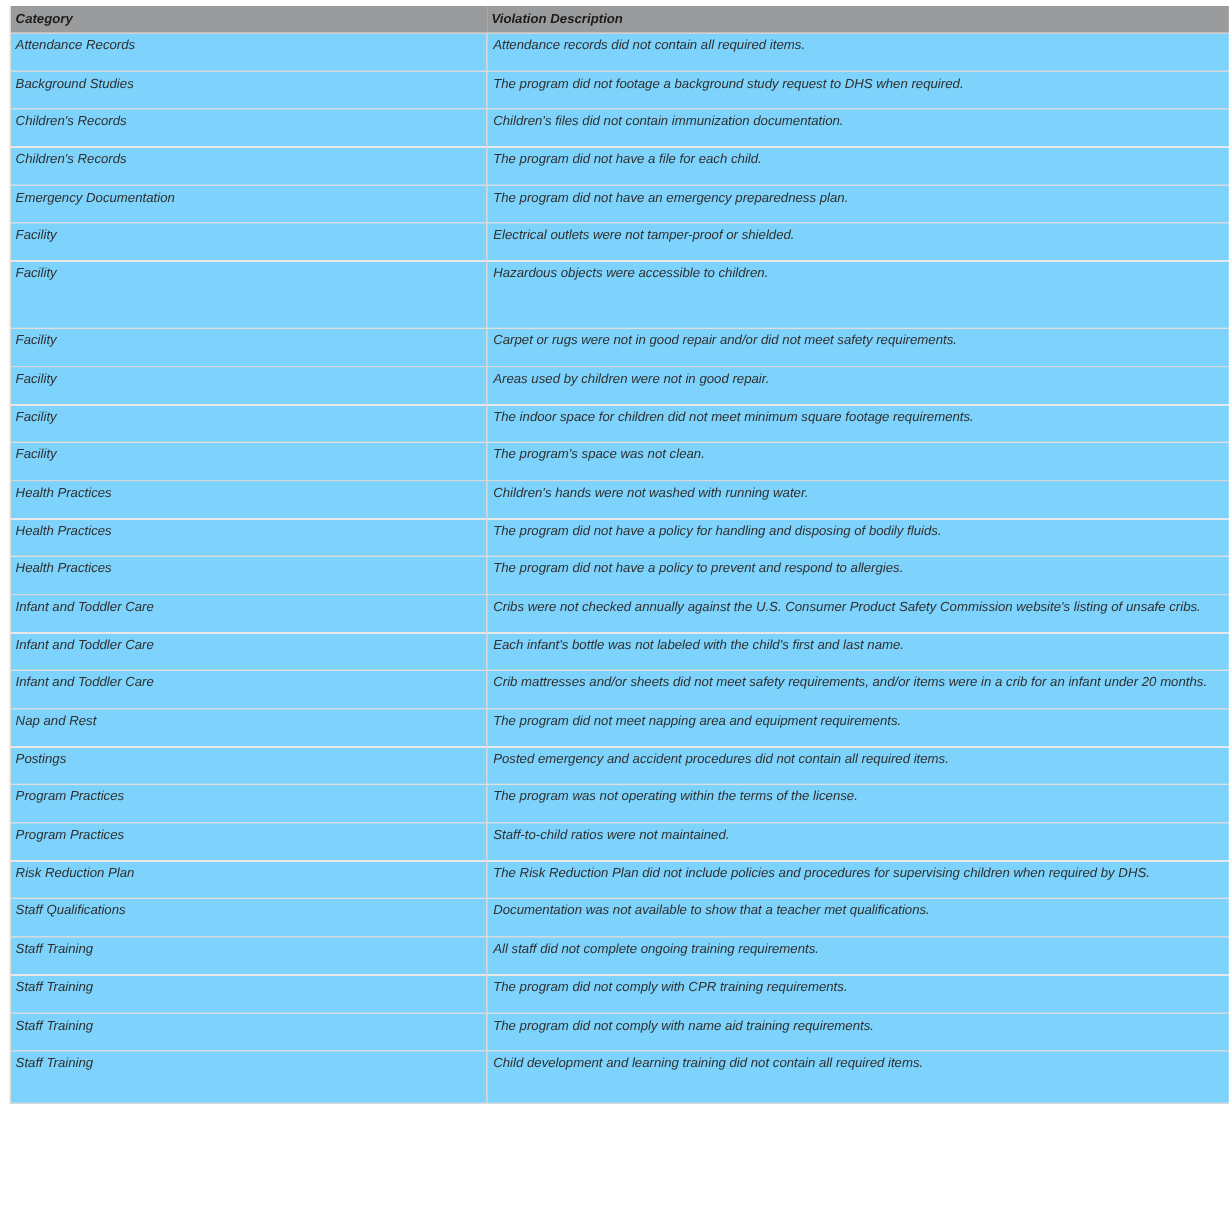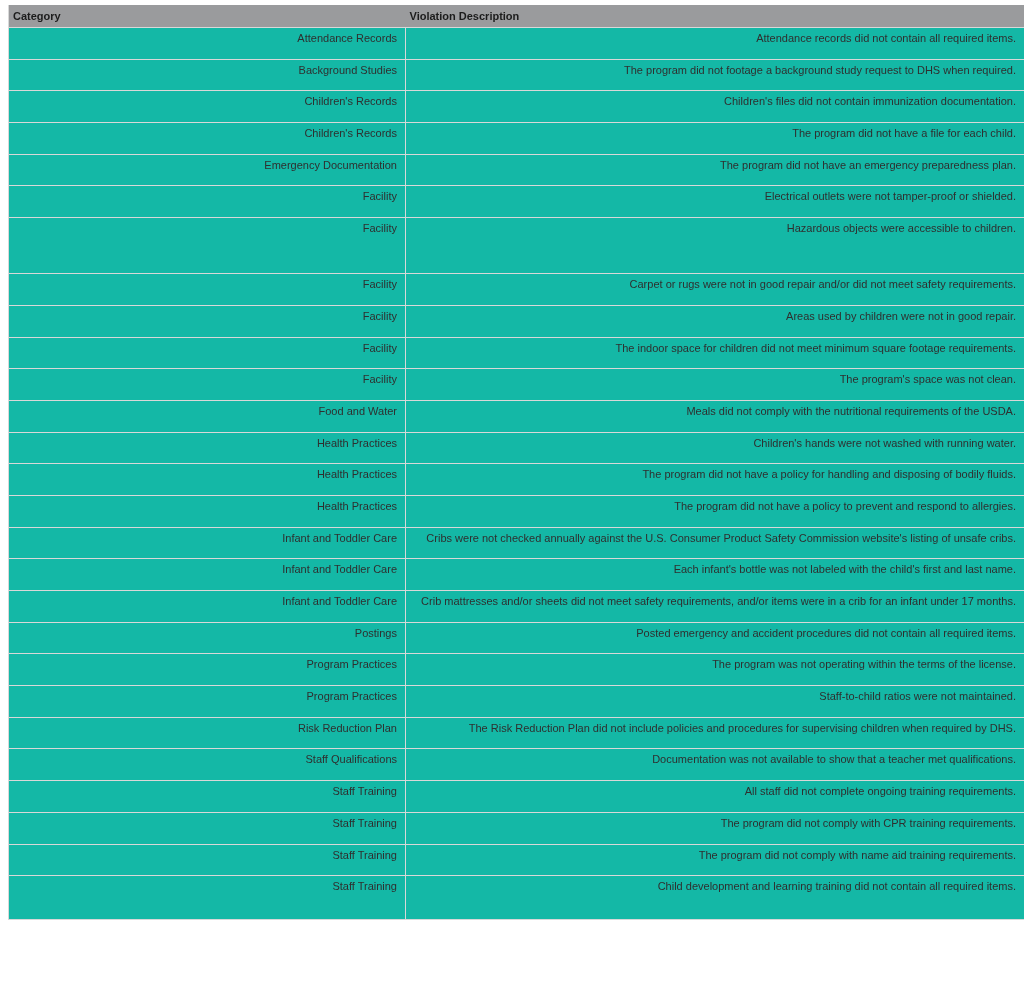"Category" table.violations { font-style: none -> italic }
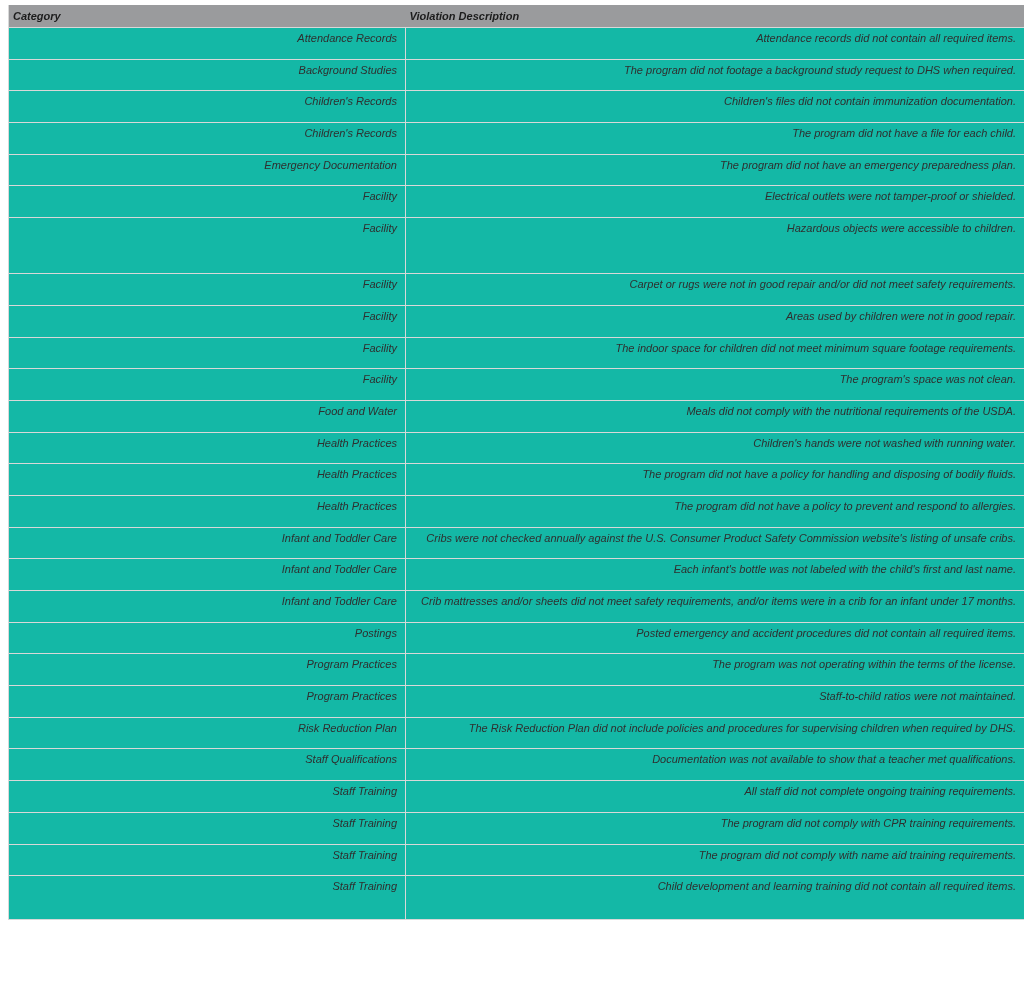"Attendance Records" table.violations tbody td { background: #14b8a6 -> #7dd3fc; text-align: right -> none }
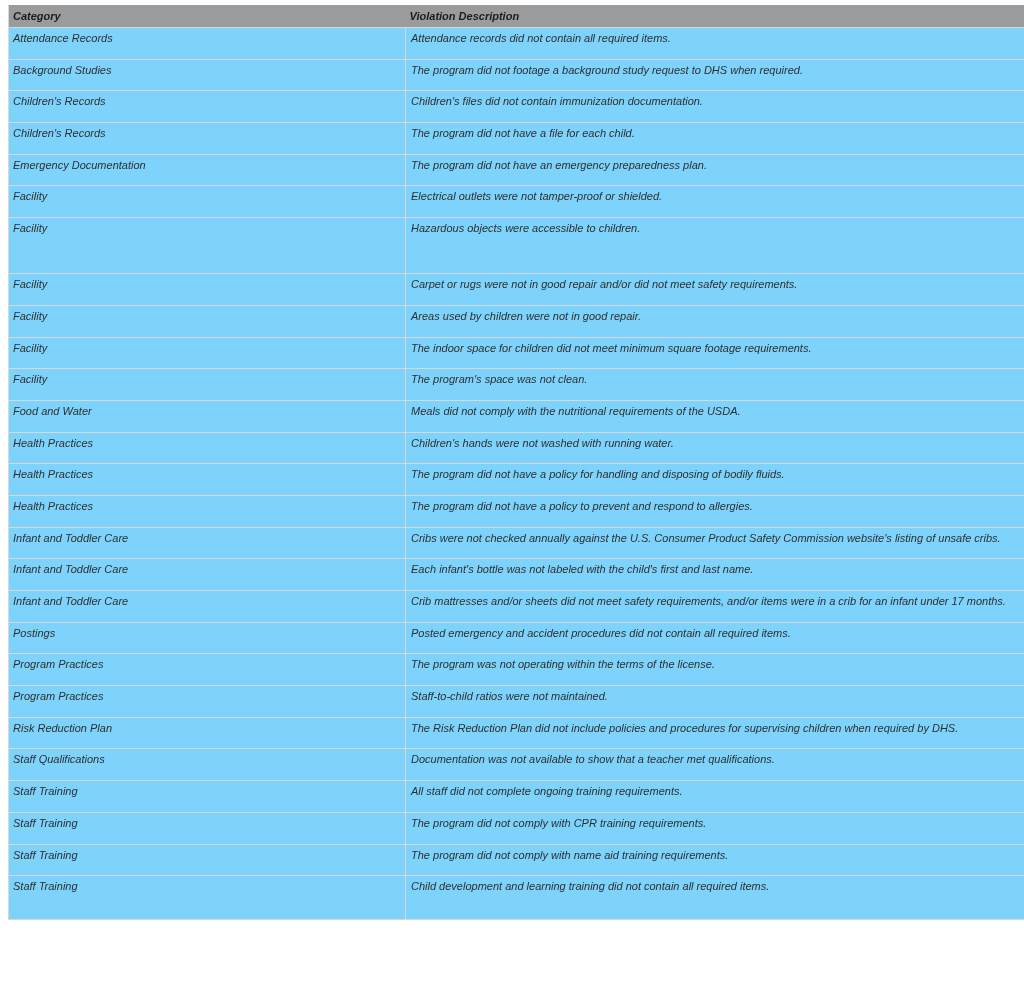"Food and Water" tr { html: <tr> <td>Food and Water</td> <td>Meals did not comply with the nutritional requirements of the USDA.</td> </tr> -> none }
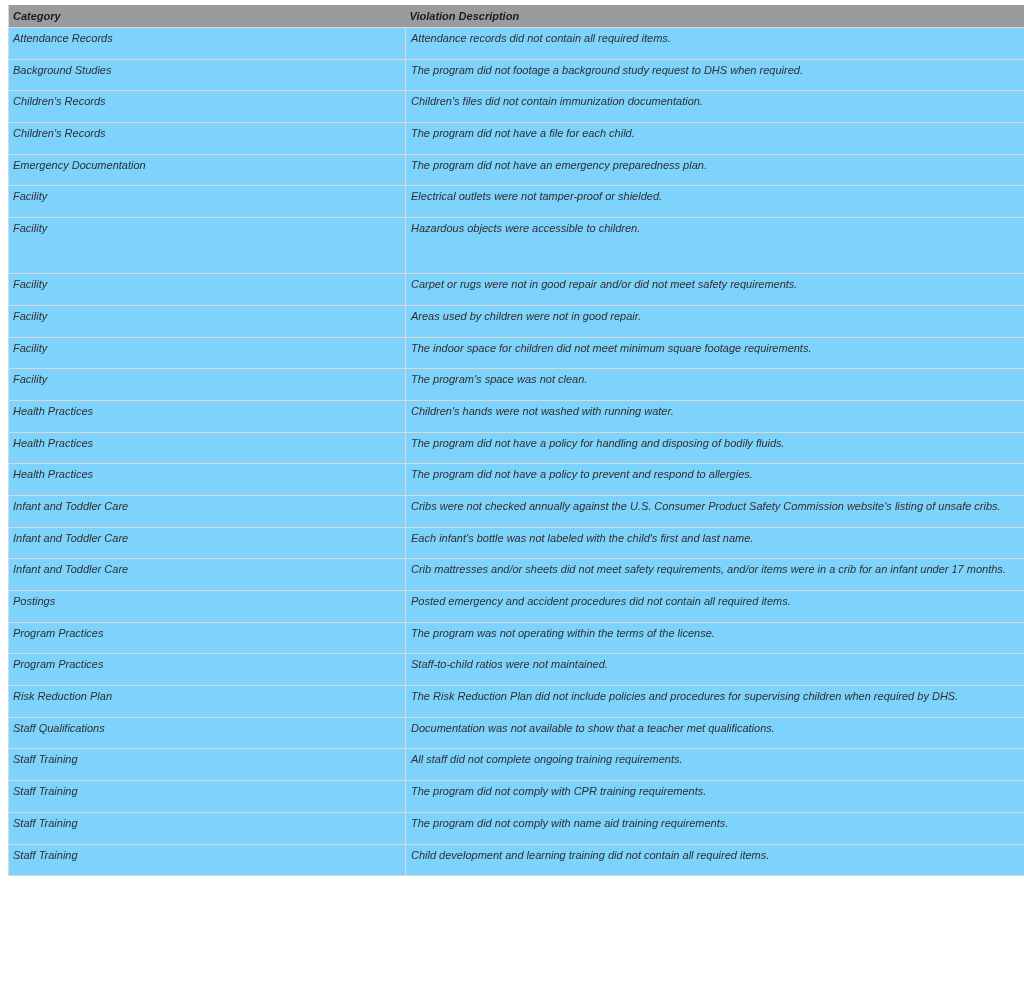"Crib mattresses and/or sheets did" td.desc { text: 17 -> 20 }
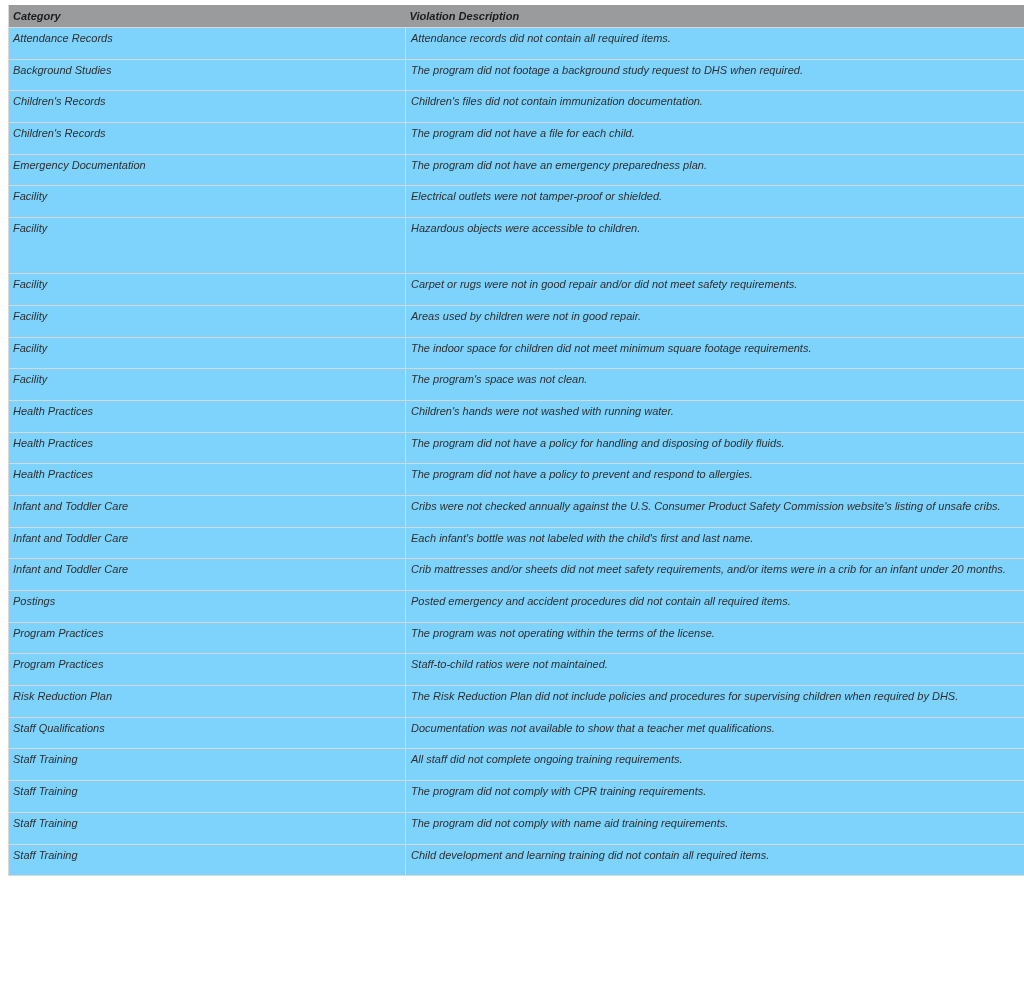"Nap and Rest" tr { html: none -> <tr> <td>Nap and Rest</td> <td>The program did not meet napping area and equipment requirements.</td> </tr> }
